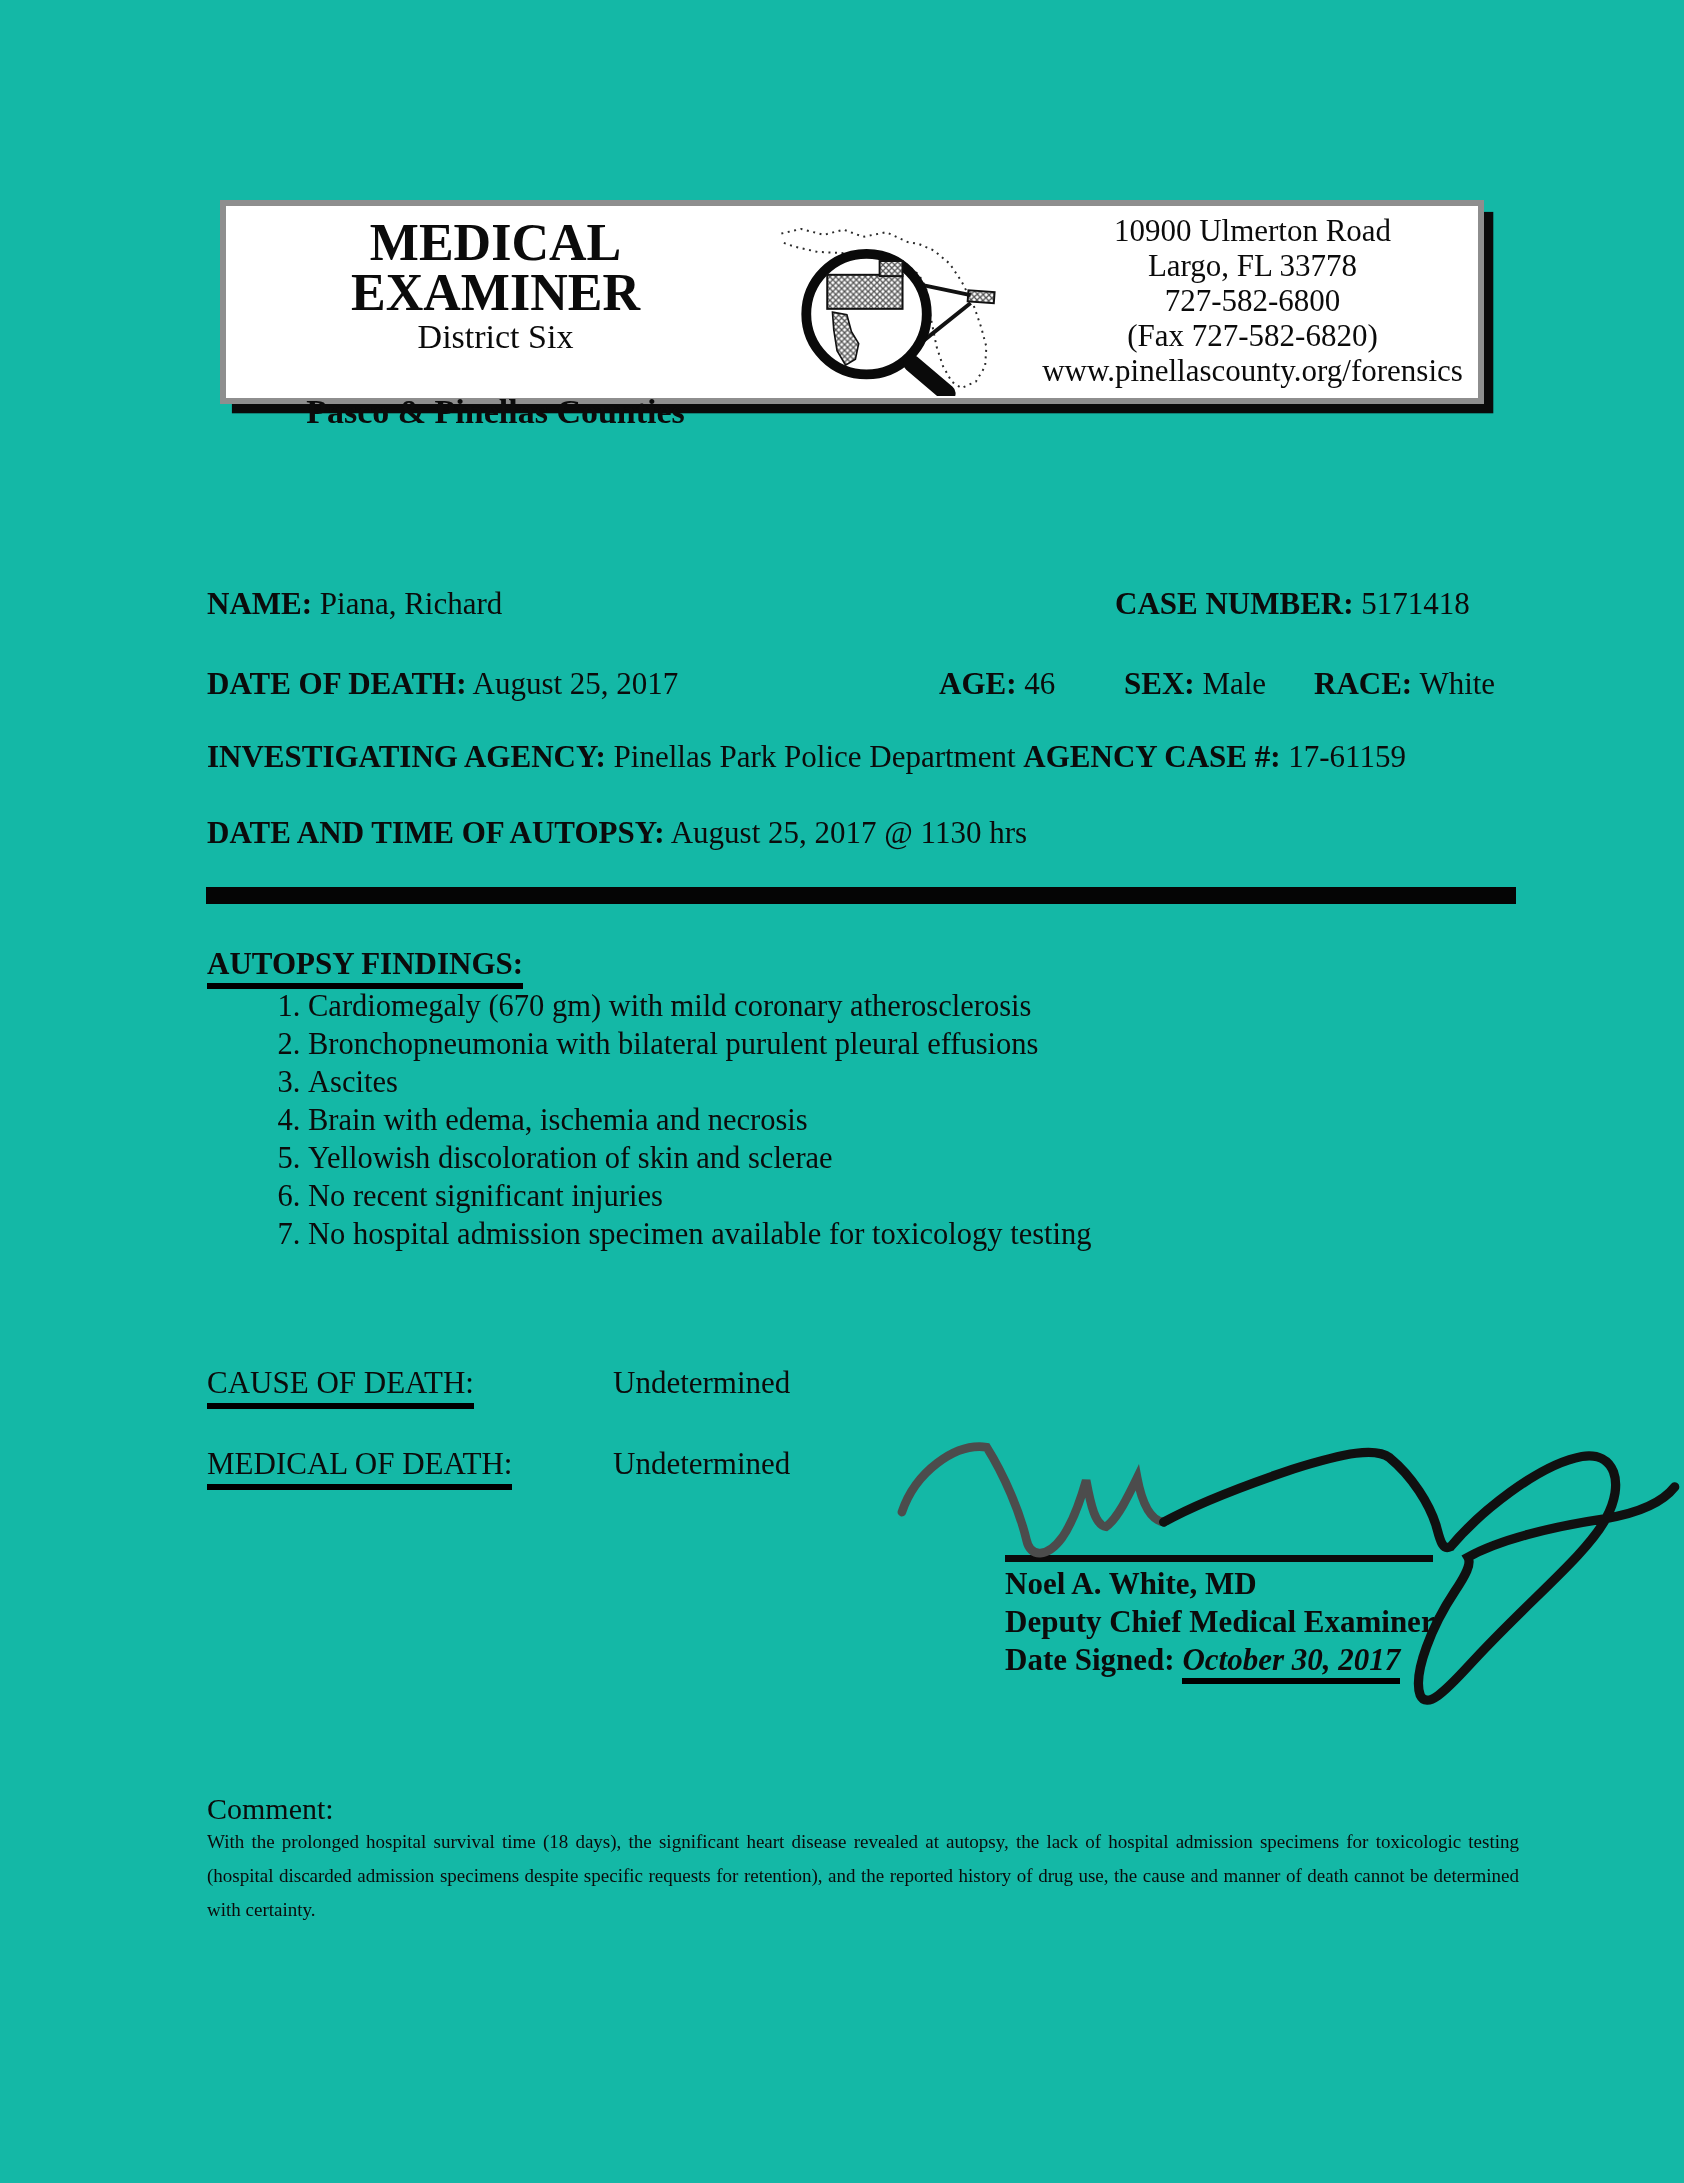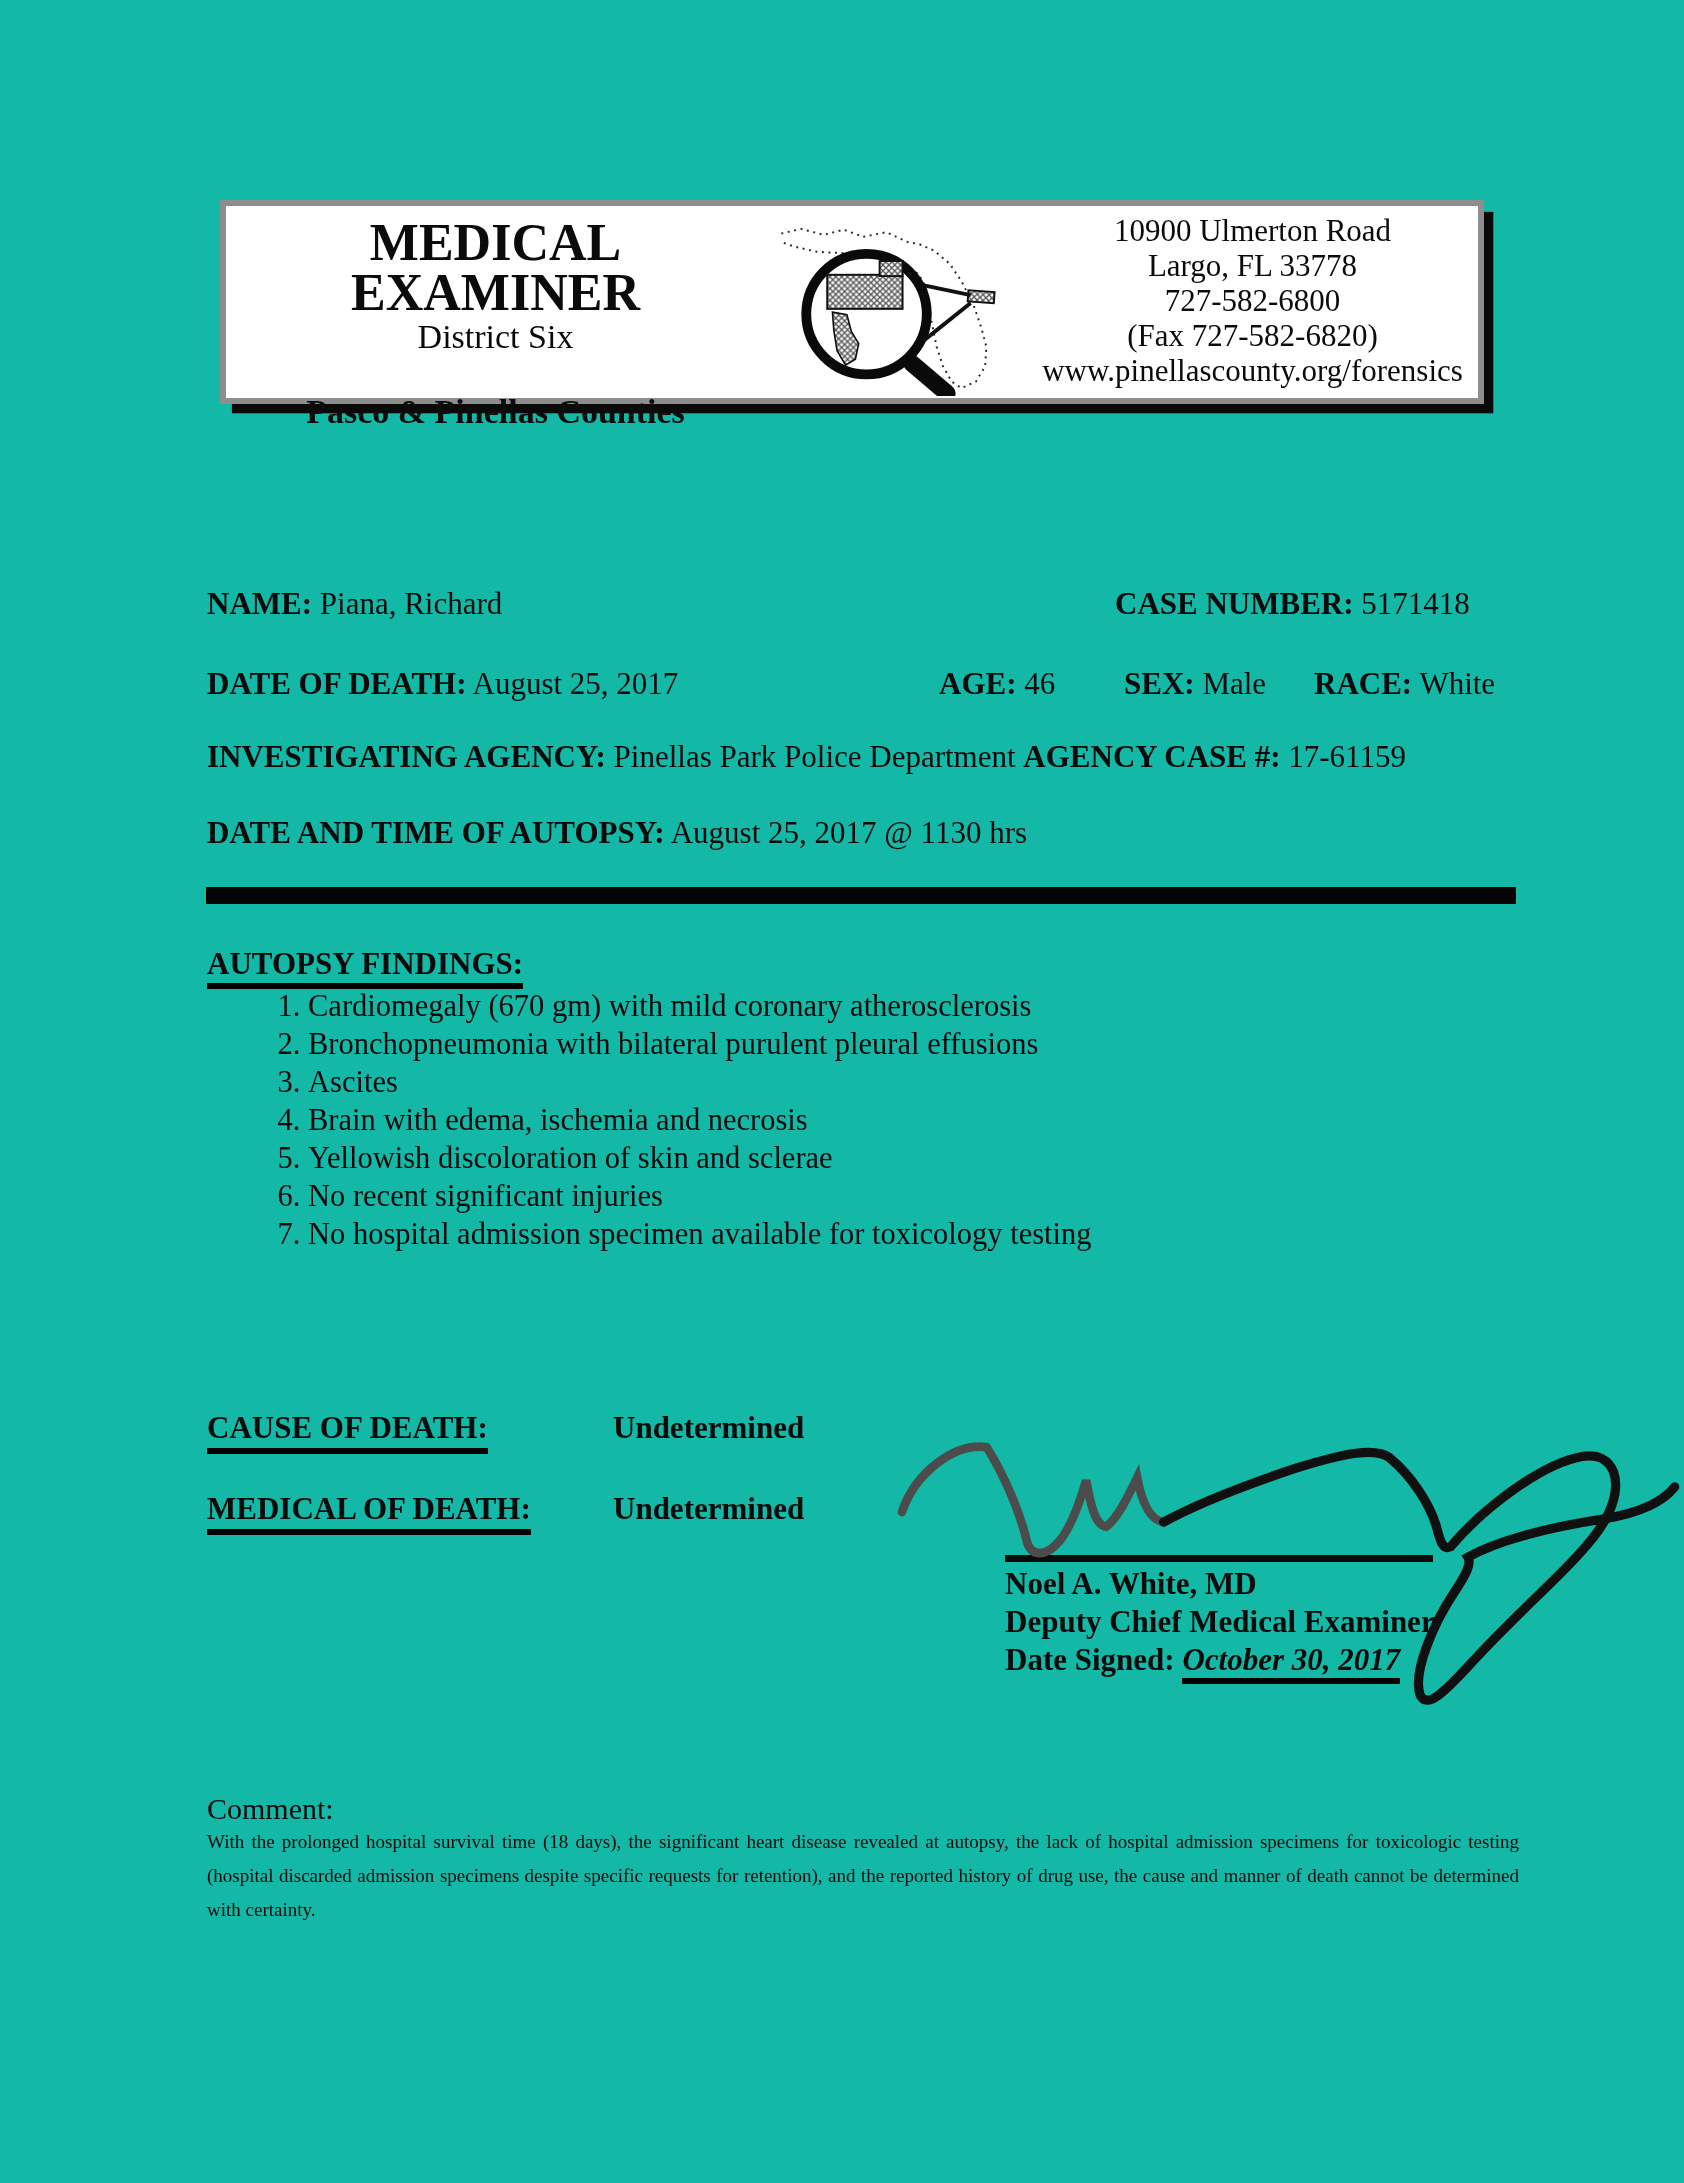"CAUSE OF DEATH:" .det-row { font-weight: bold -> normal; margin-top: 45px -> none }
